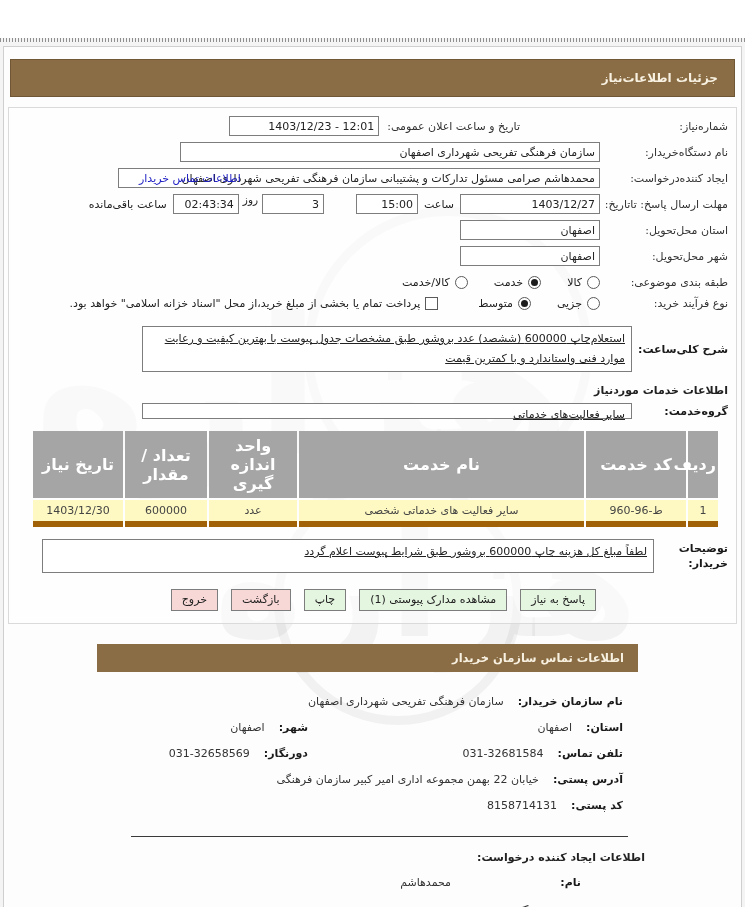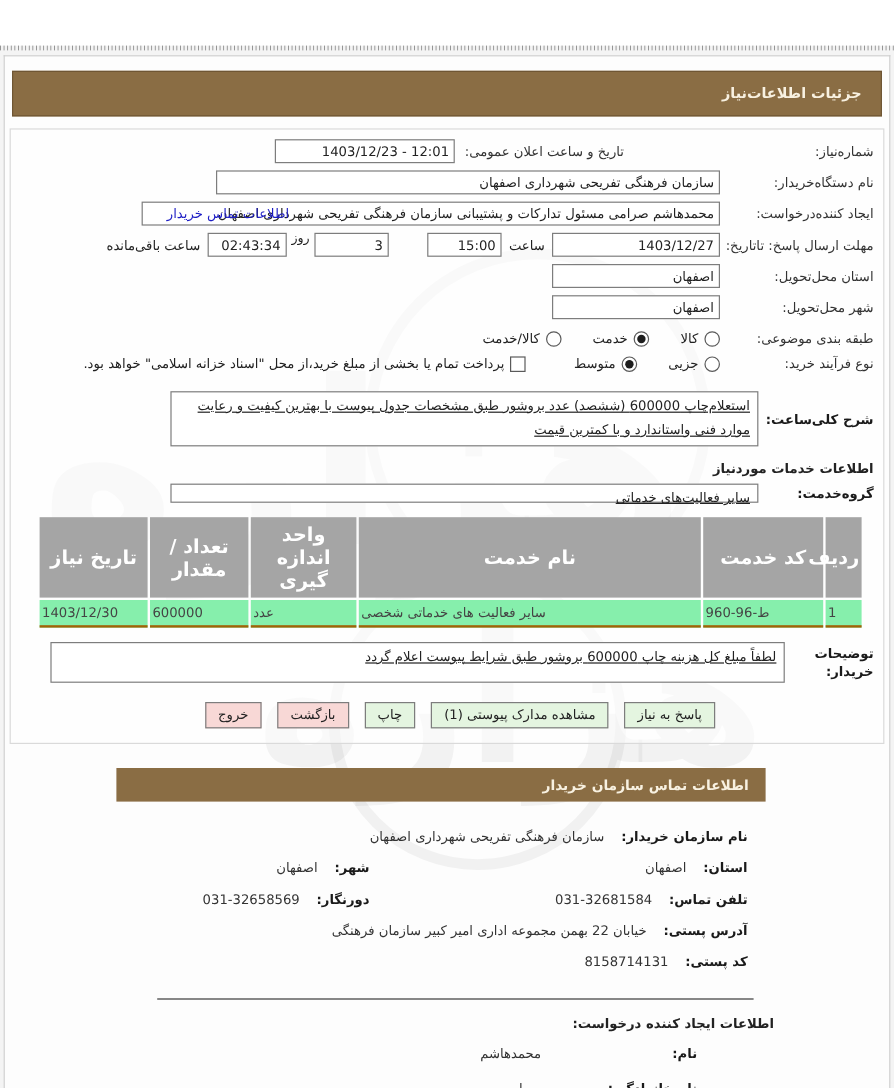"1403/12/30" table.svc td { background: #86efac -> #fef9c3; border-bottom: 2px solid #a16207 -> 6px solid #a16207; text-align: left -> center }
